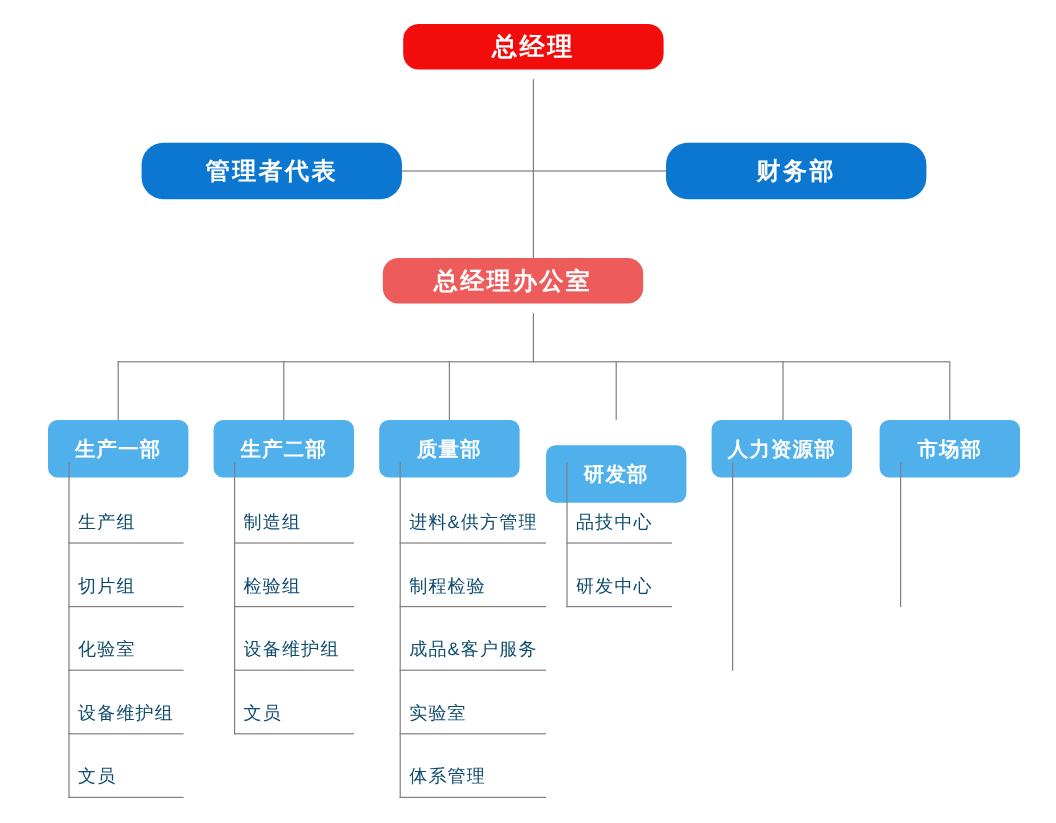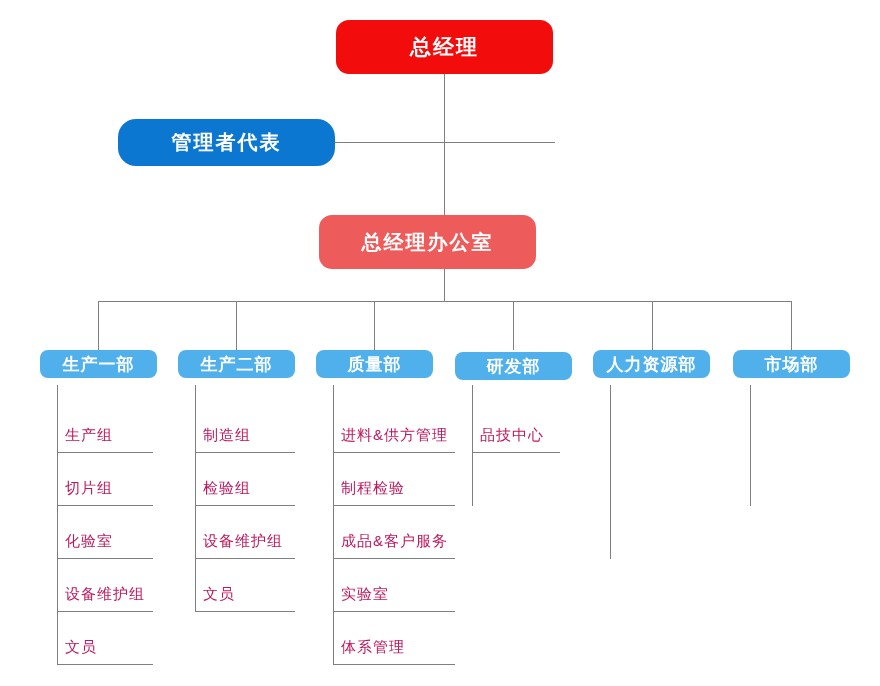"总经理" .lvl { height: 54px -> 38px }
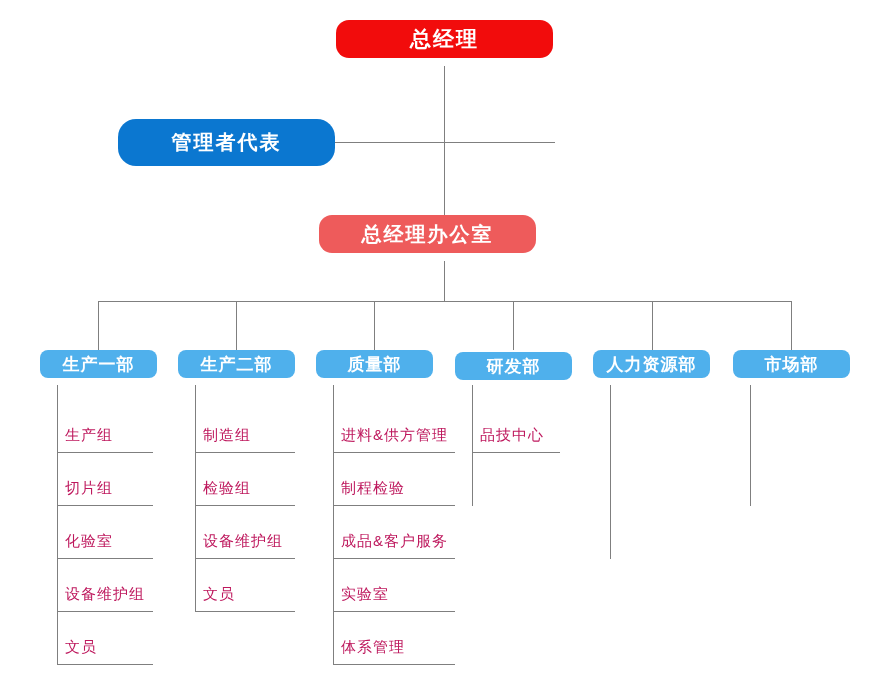"财务部" div.node { html: none -> <div>财务部</div> }
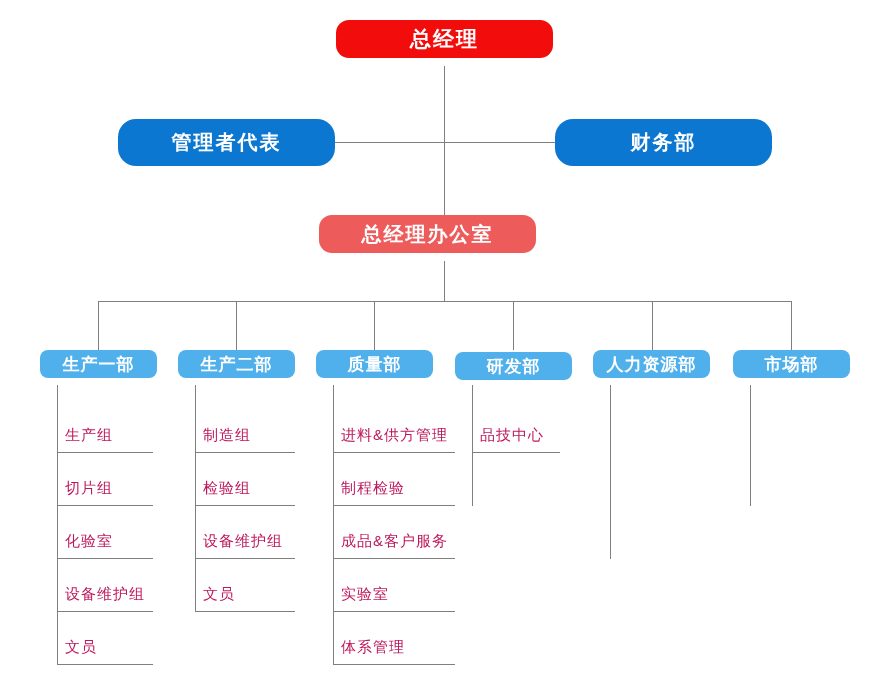"生产一部" .dept { height: 28px -> 48px }
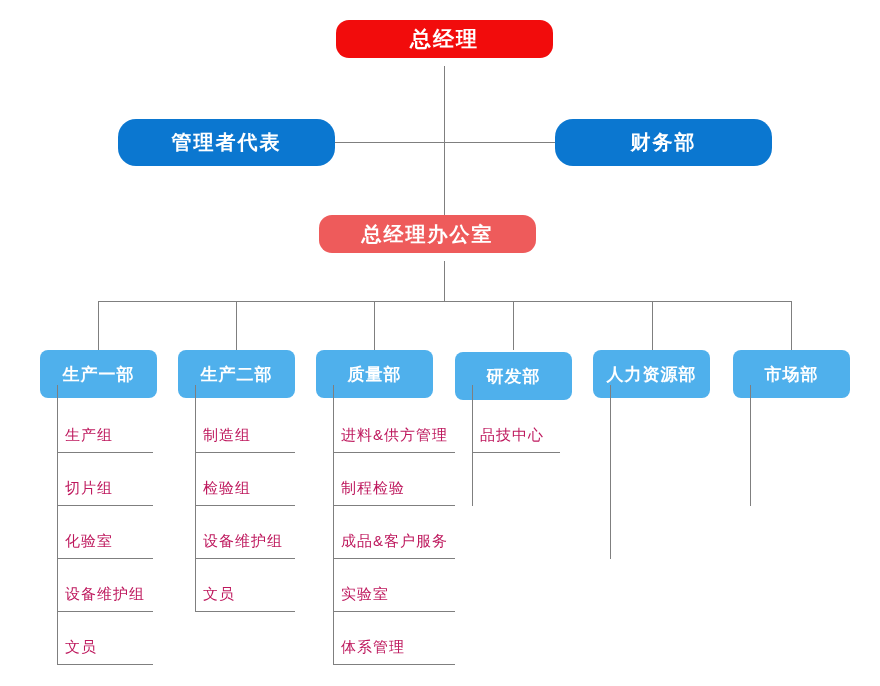"研发部" div.node { top: 352px -> 371px }
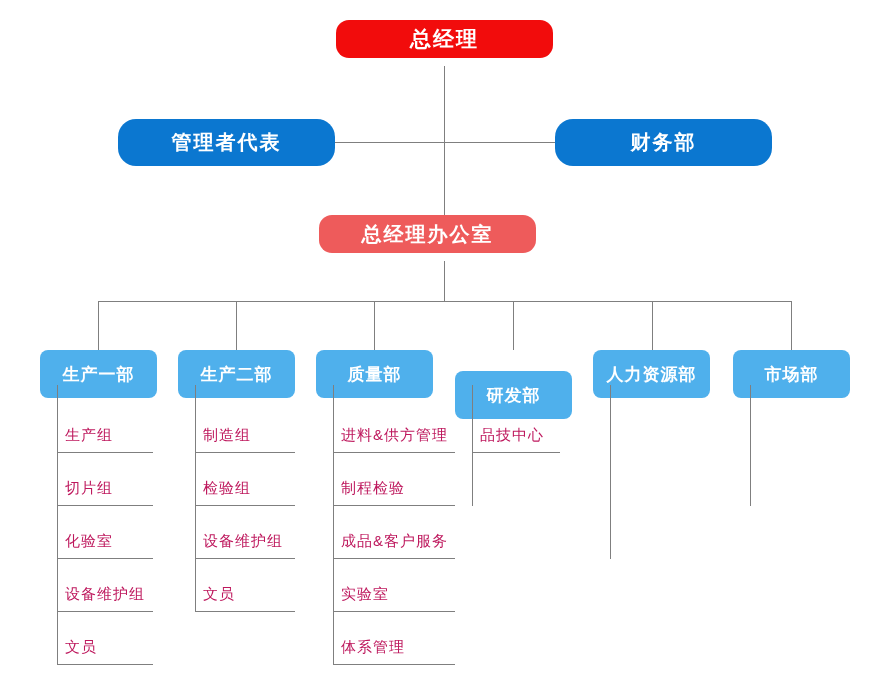"生产组" .leaf-label { color: #be185d -> #0c4a6e }
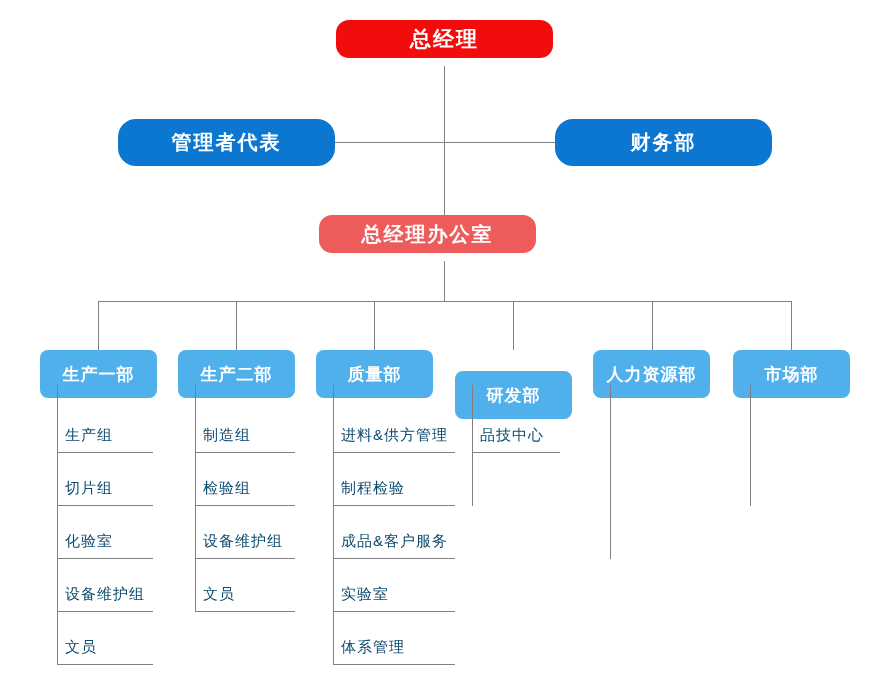"研发中心" div.leaf-row { html: none -> <div> <span>研发中心</span> </div> }
